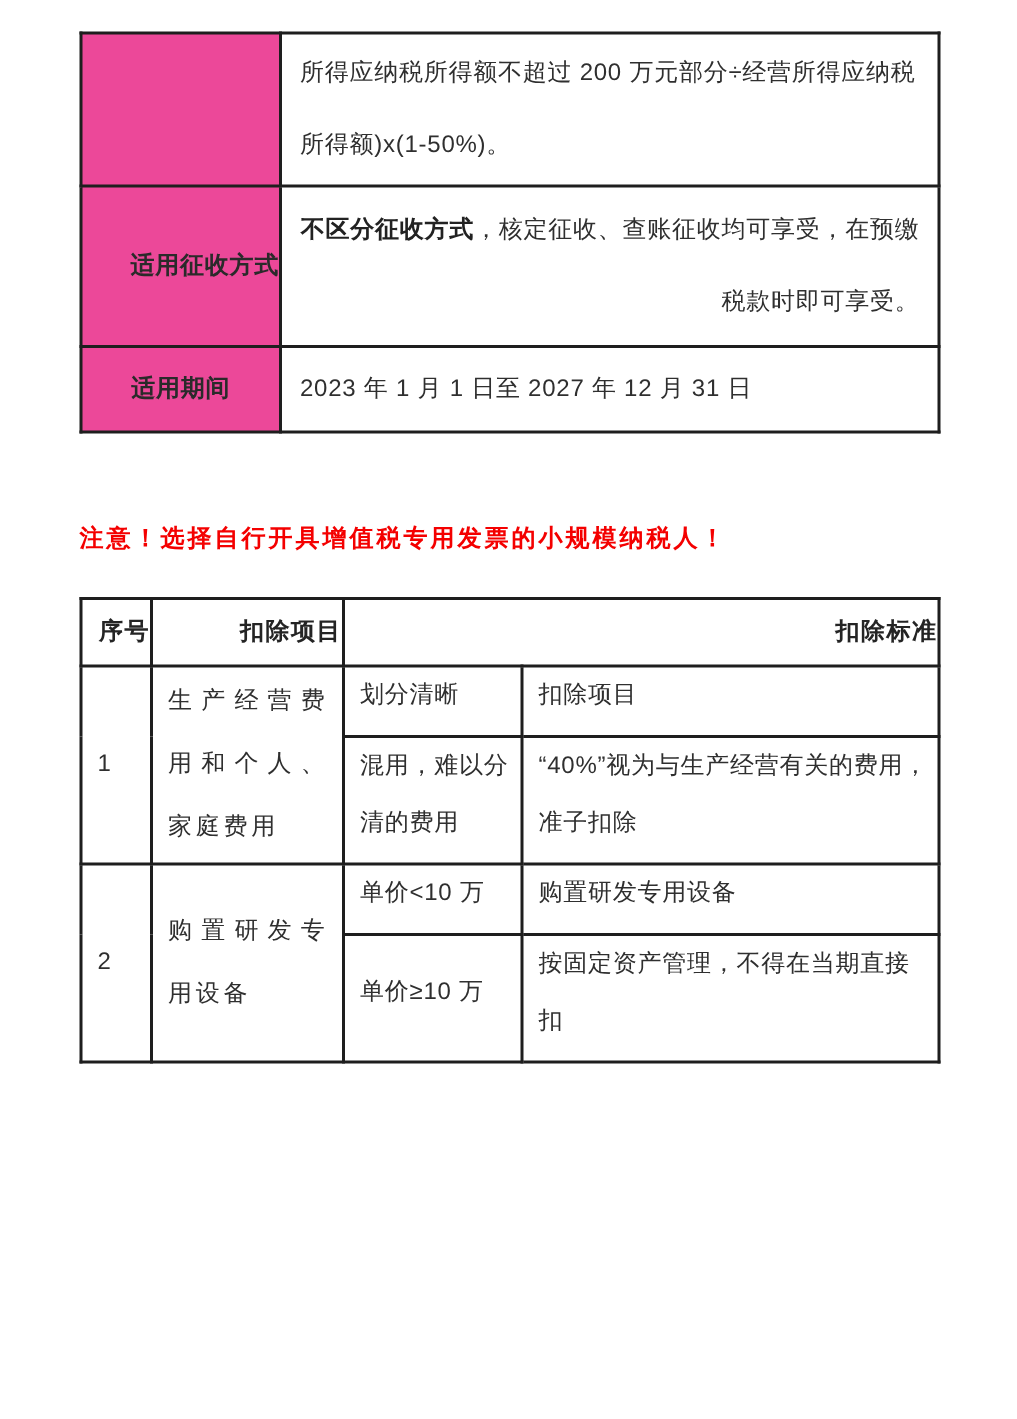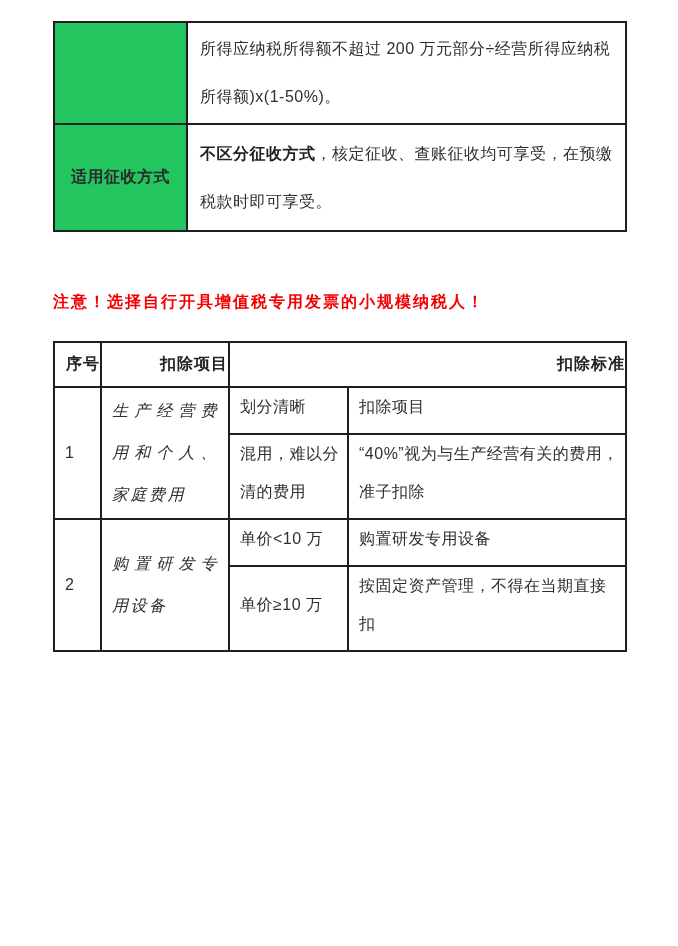"不区分征收方式，核定征收、查账征收均可享受，在预缴税款时即可享受。" .top-table .r2 td { text-align: none -> right }
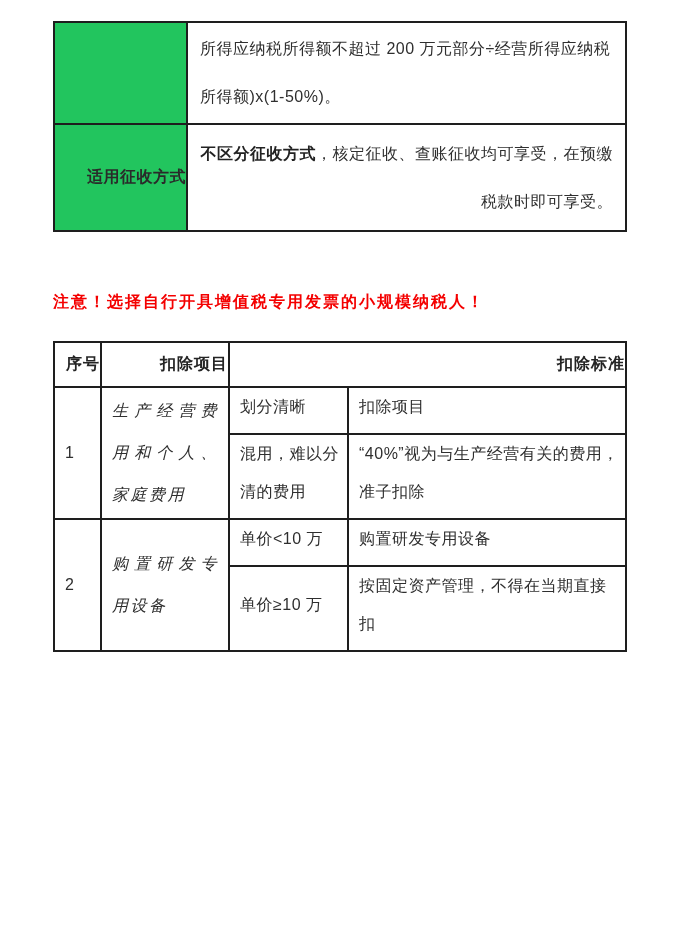"适用征收方式" .top-table .label-cell { background: #22c55e -> #ec4899 }
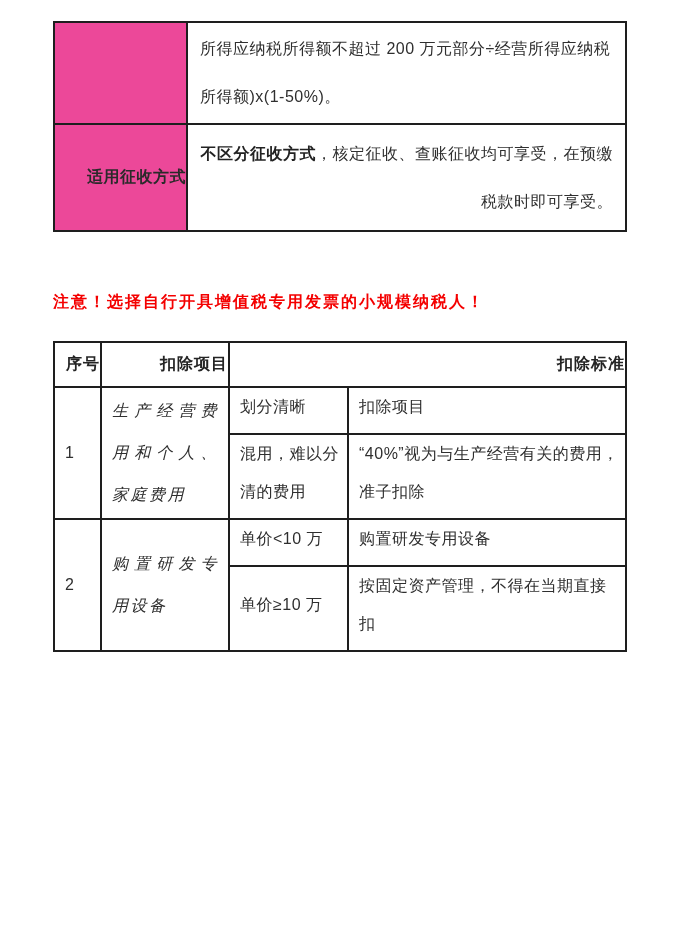"适用期间" tr.r3 { html: none -> <tr> <td>适用期间</td> <td>2023 年 1 月 1 日至 2027 年 12 月 31 日</td> </tr> }
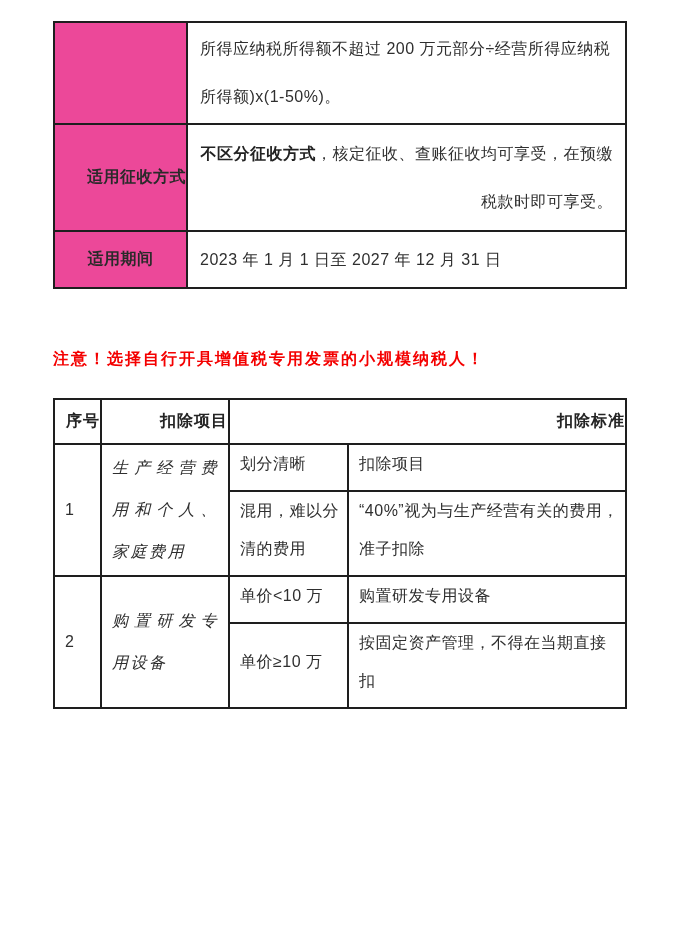"生产经营费用和个人、家庭费用" .ded-table .item-cell { font-style: italic -> none }
